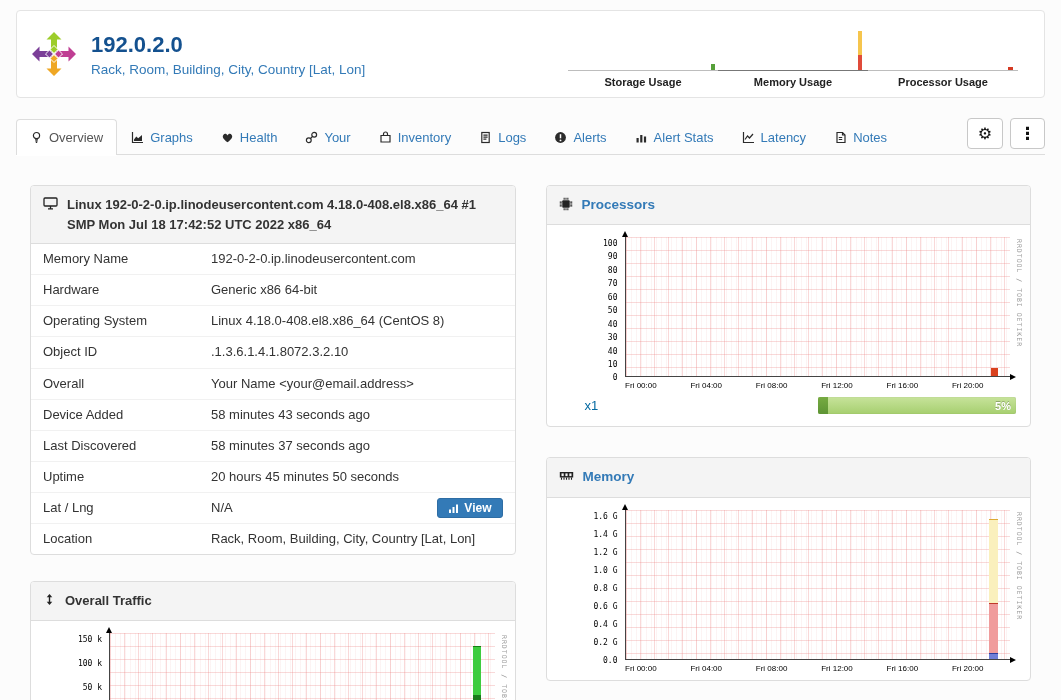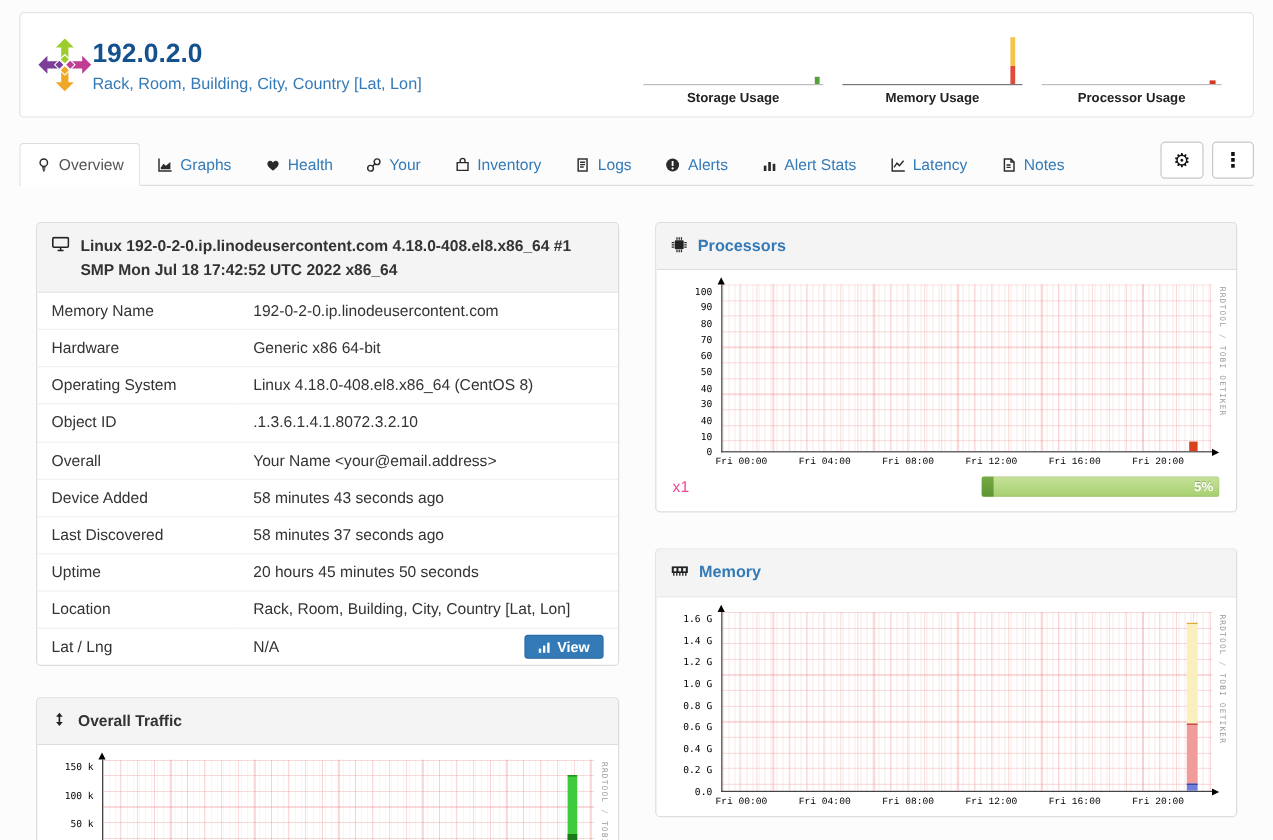"192.0.2.0" .header-left { gap: none -> 14px }
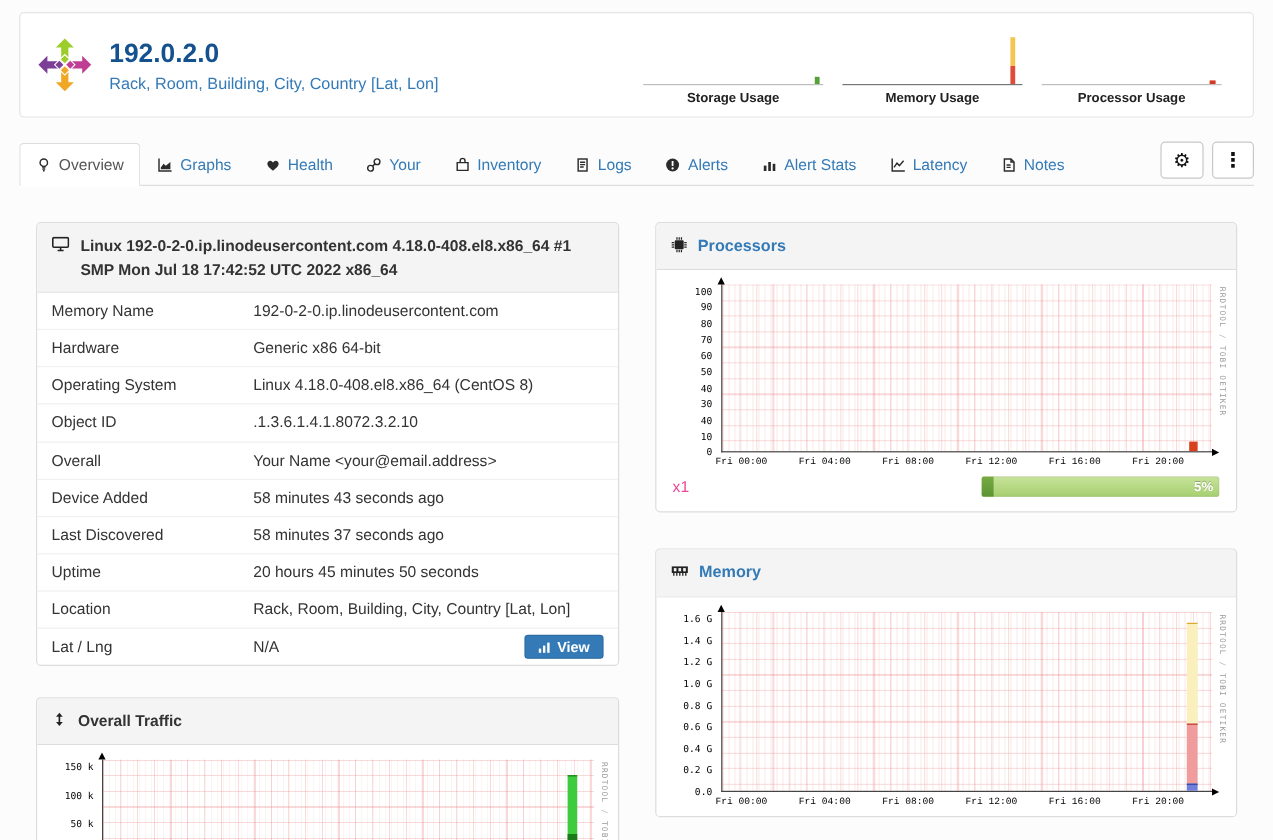"Storage Usage" .header-graphs { gap: 16px -> 0 }
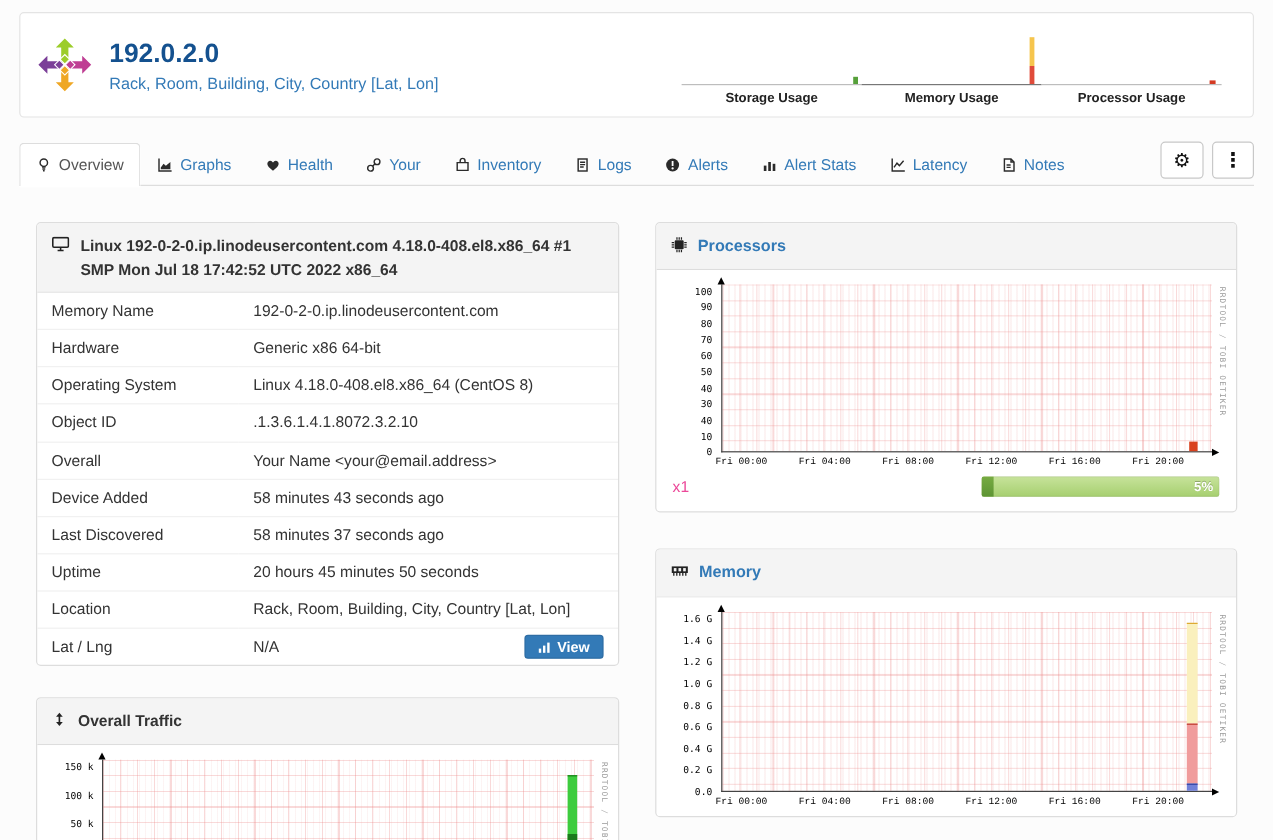"100" .gbody { margin-left: none -> 24px }
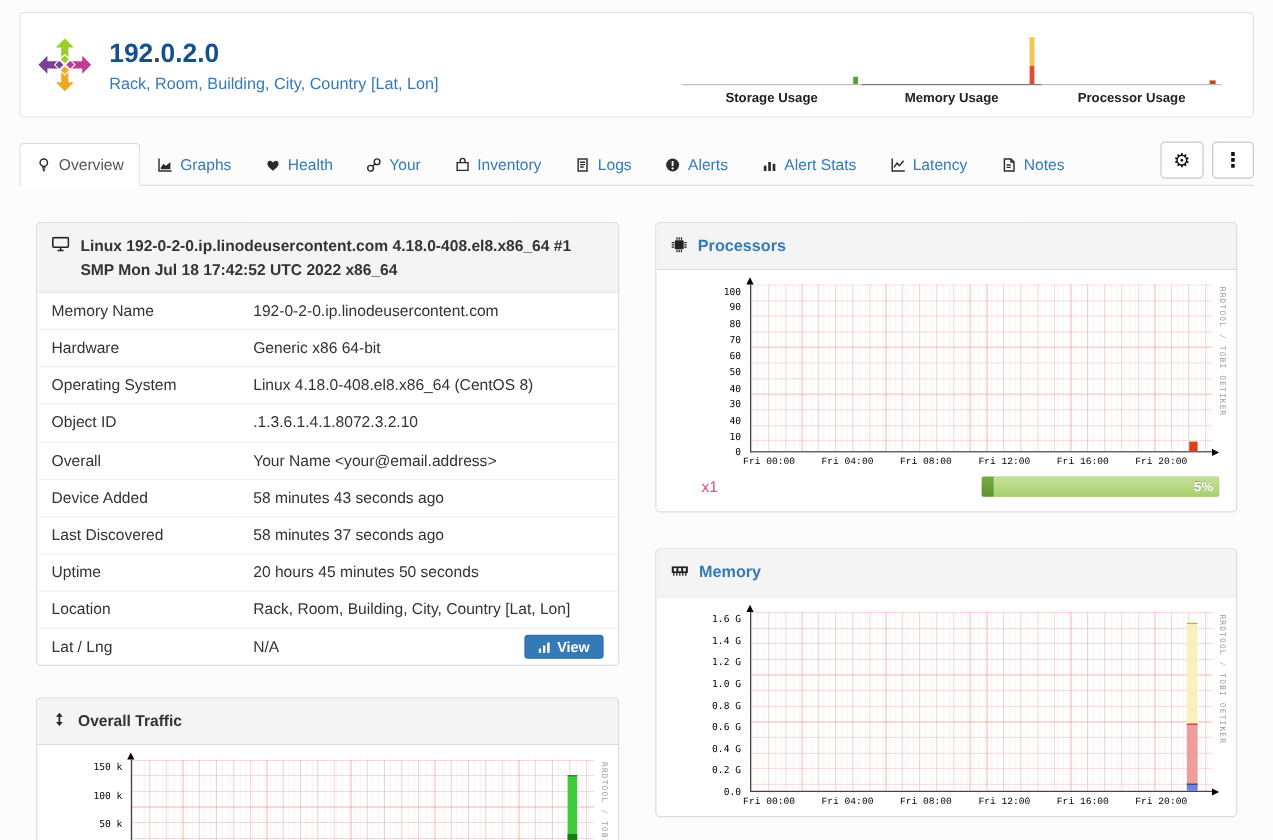"Fri 00:00" .rrd-x span { font-family: Liberation Mono, monospace -> Liberation Sans, sans-serif }
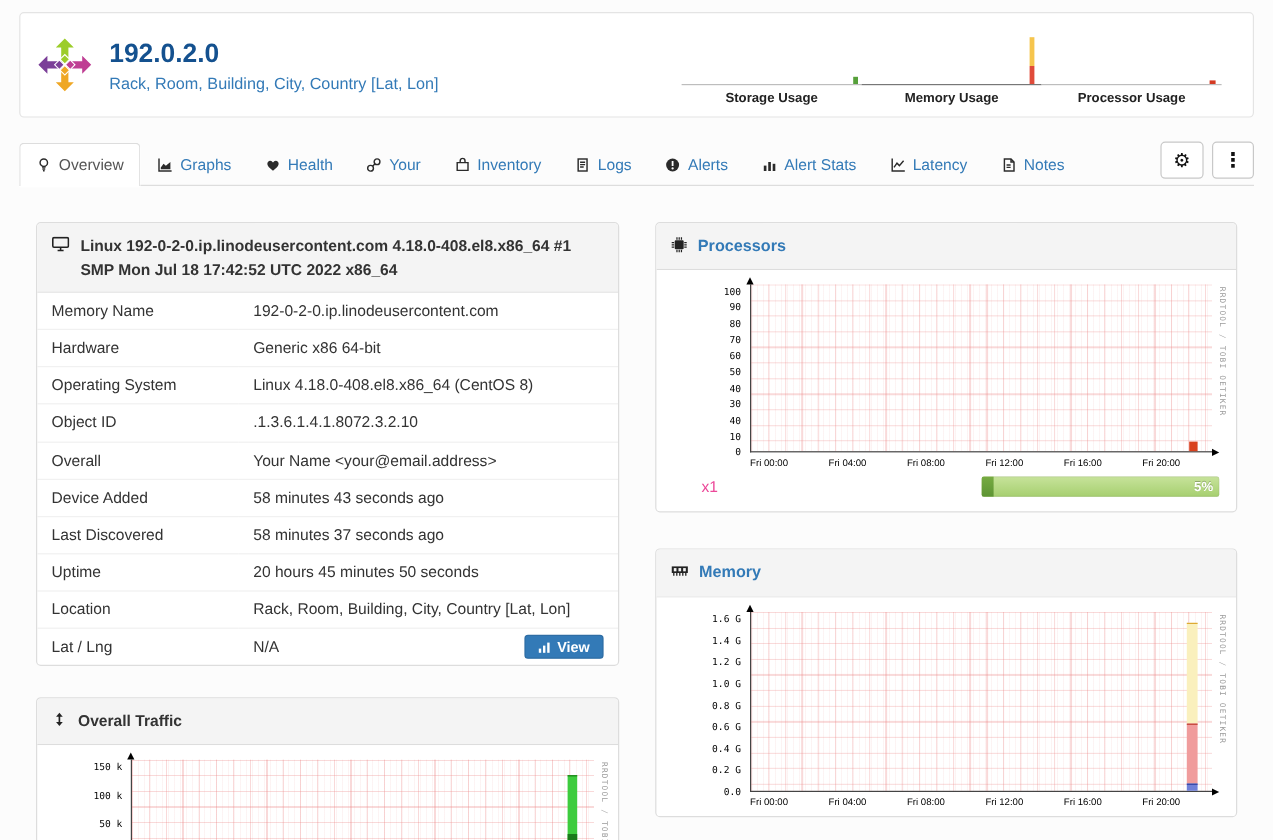"x1" .cpu-count { color: #ec4899 -> #0369a1 }
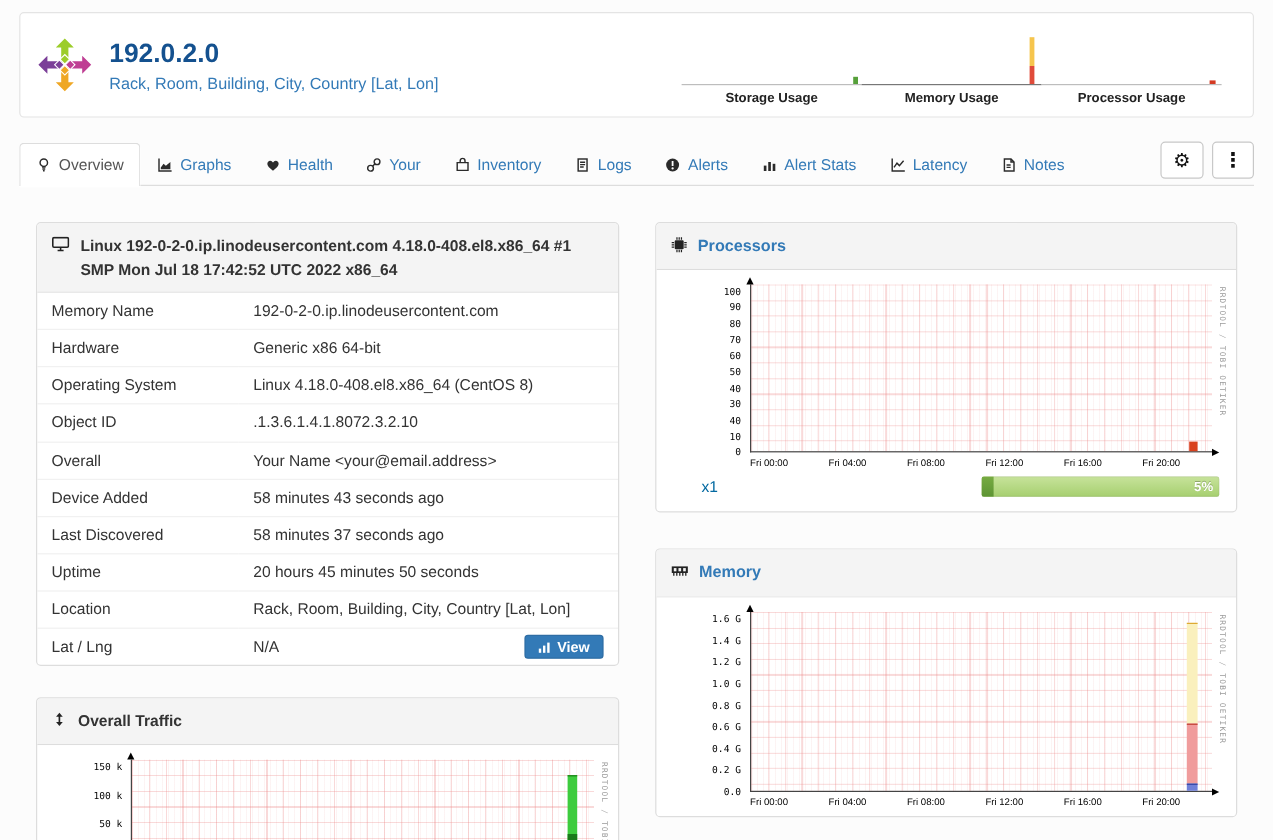"Location" tr { order: before "Lat / Lng" -> after "Lat / Lng" }
